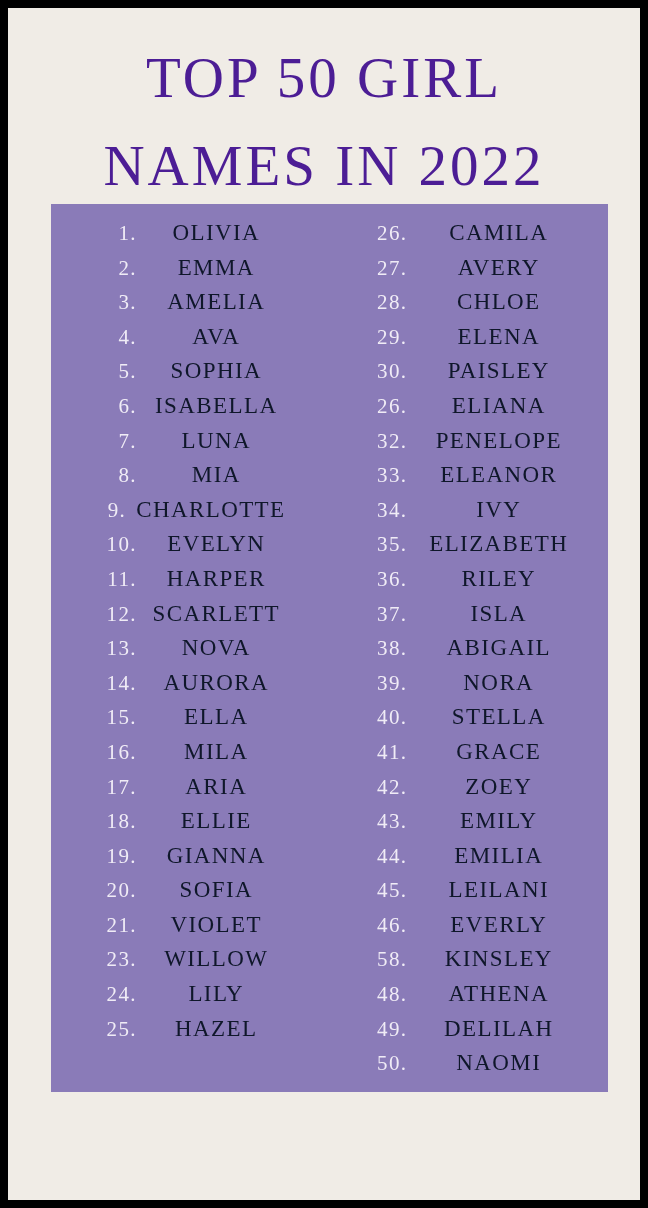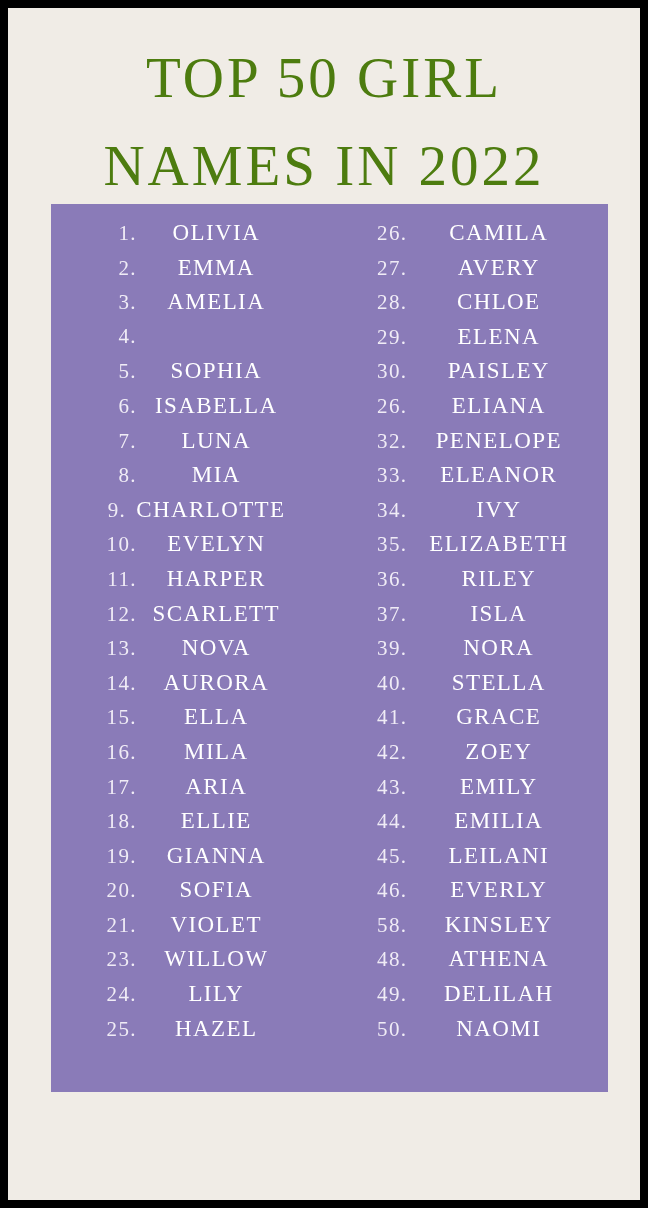"TOP 50 GIRL" .title-line { color: #4d7c0f -> #4c1d95 }
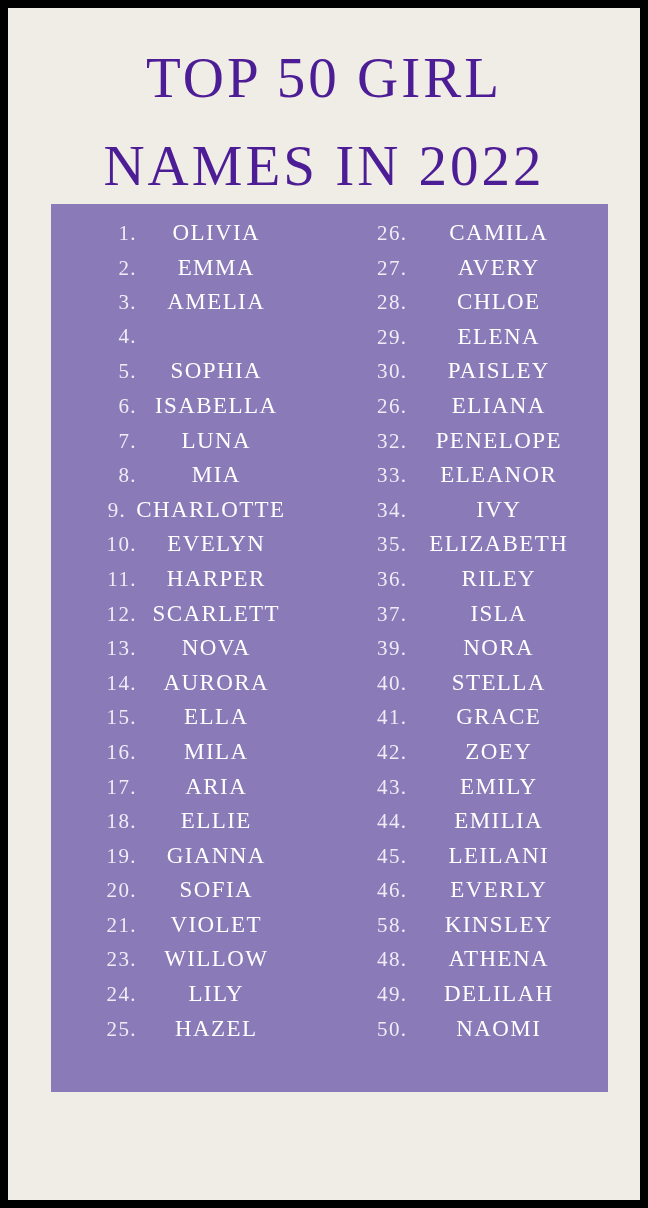"OLIVIA" .name { color: #ffffff -> #0f172a }
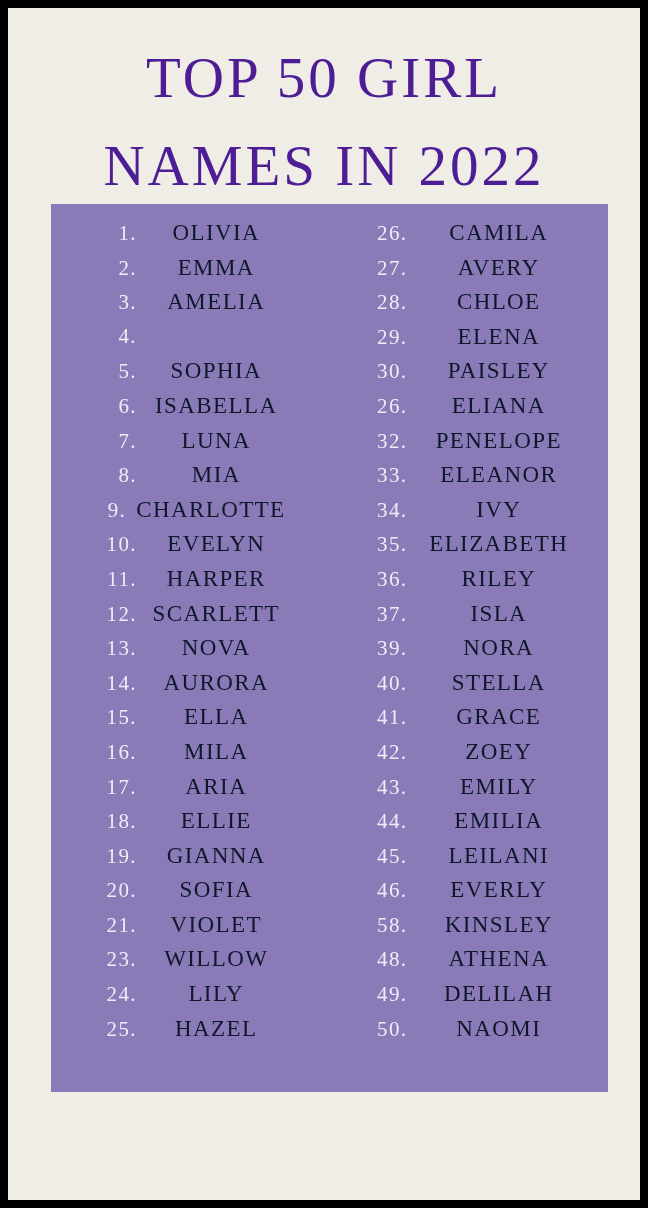"AVA" span.name { html: none -> <span>AVA</span> }
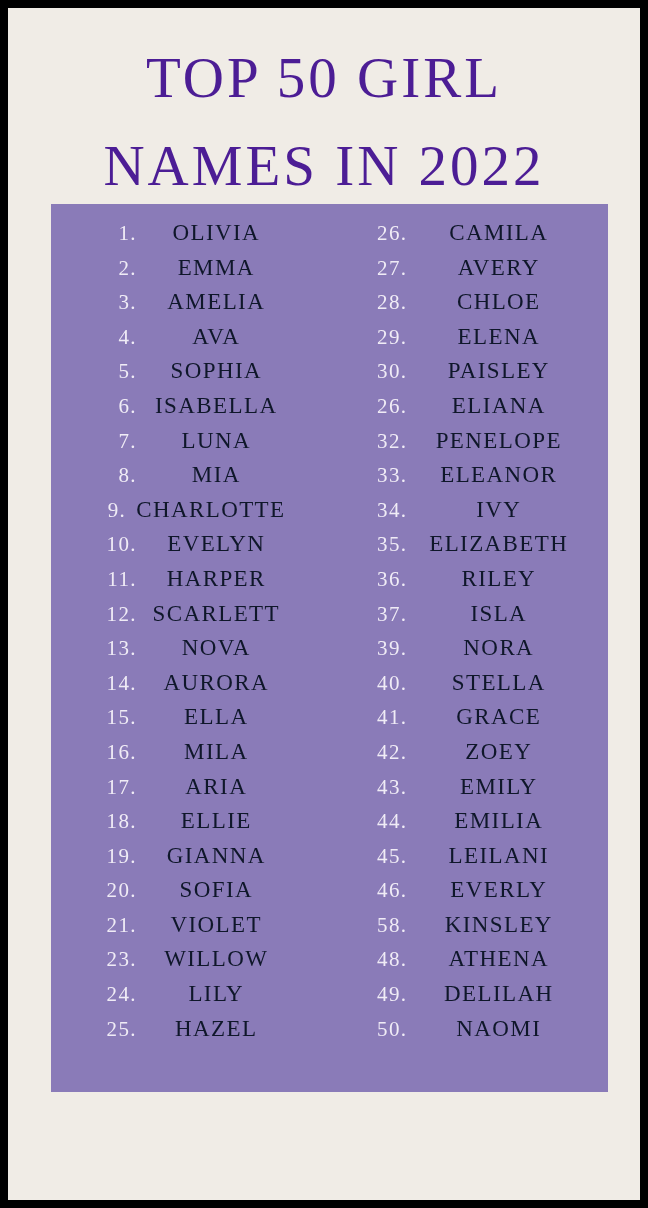"38." div.name-row { html: none -> <div> <span>38.</span> <span>ABIGAIL</span> </div> }
